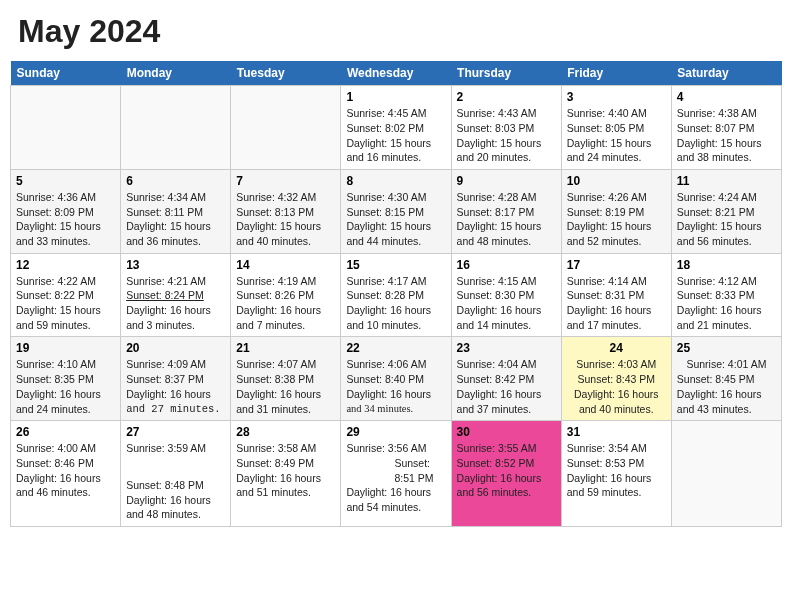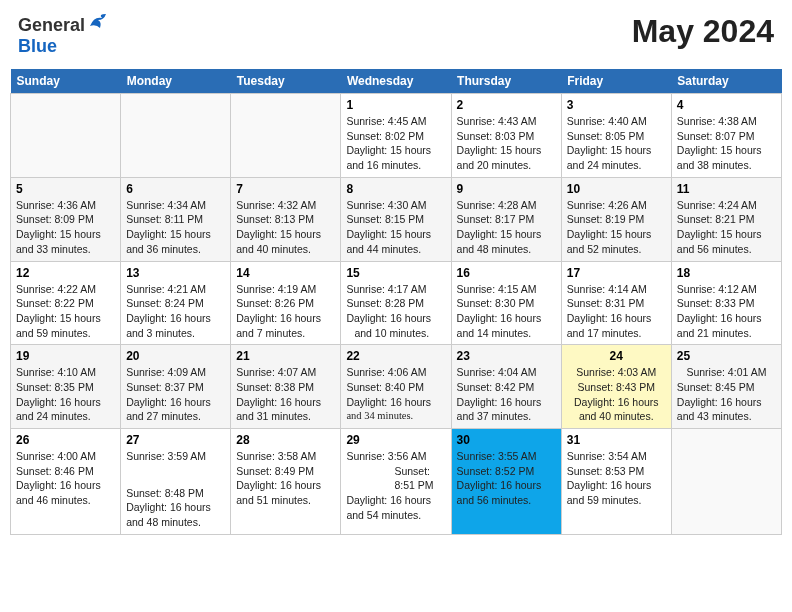"General" div.logo { html: <div> <div> <span>General</span> <span> <svg> <path></path> </svg> </span> </div> <div> <span>Blue</span> </div> </div> -> none }
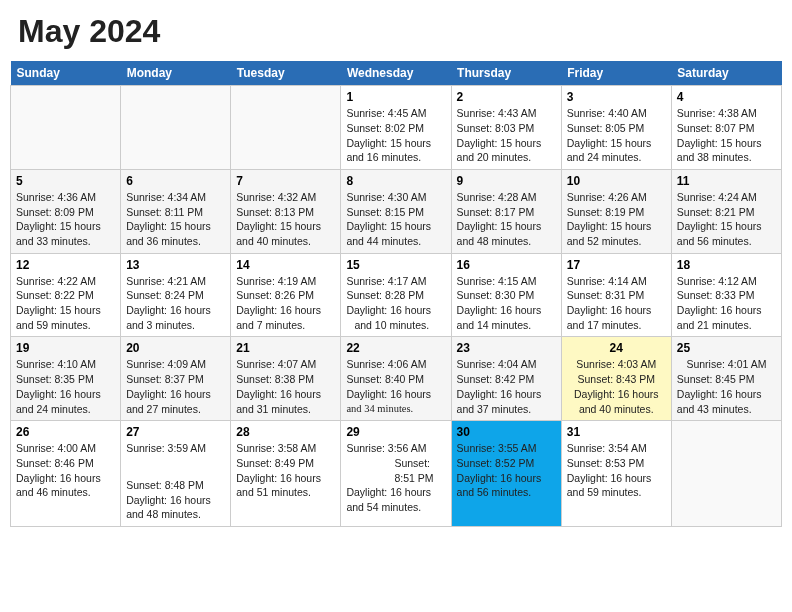"Sunset: 8:24 PM" span.cell-text { text-decoration: none -> underline }
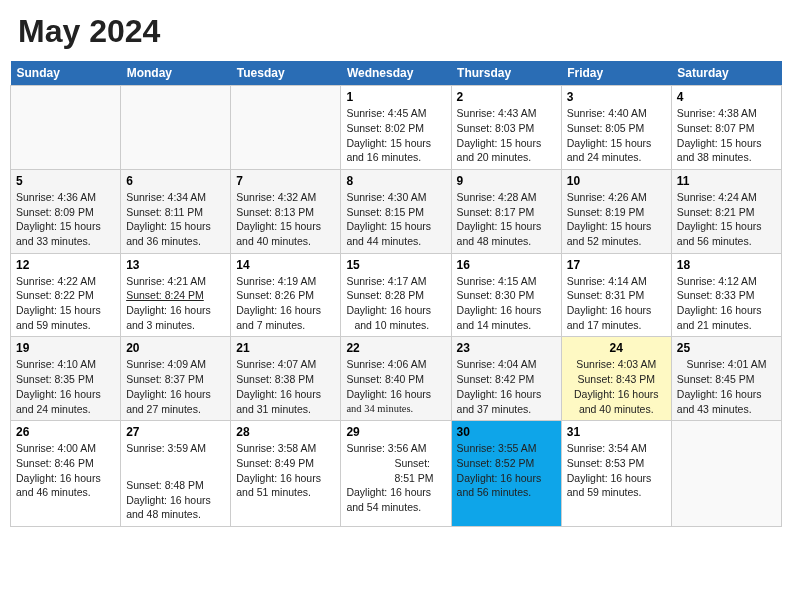"and 10 minutes." span.cell-text { margin-left: 8px -> none }
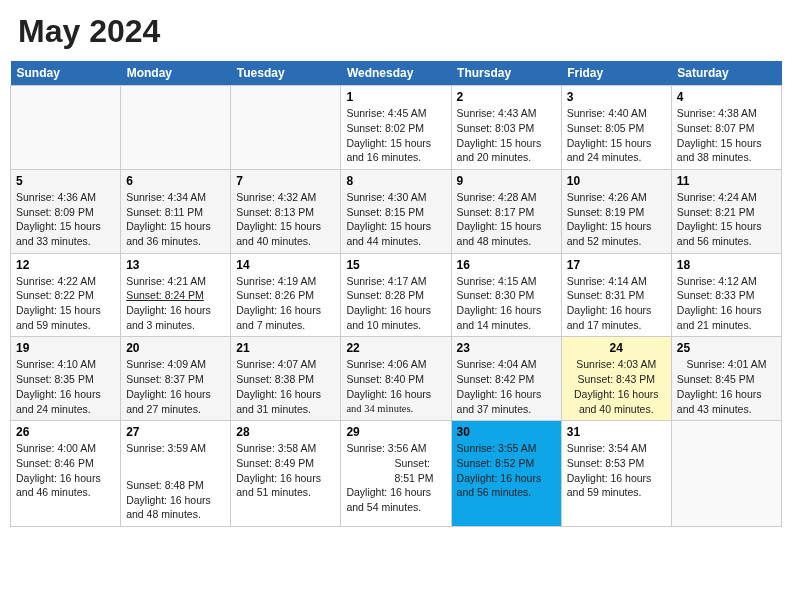"and 27 minutes." span.cell-text { font-family: none -> Liberation Mono, monospace }
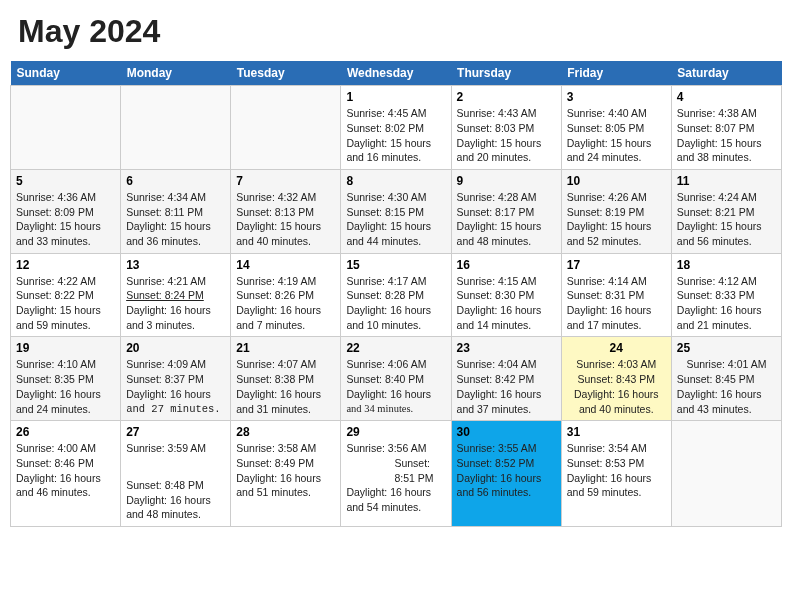"30" td { background-color: #0ea5e9 -> #ec4899 }
